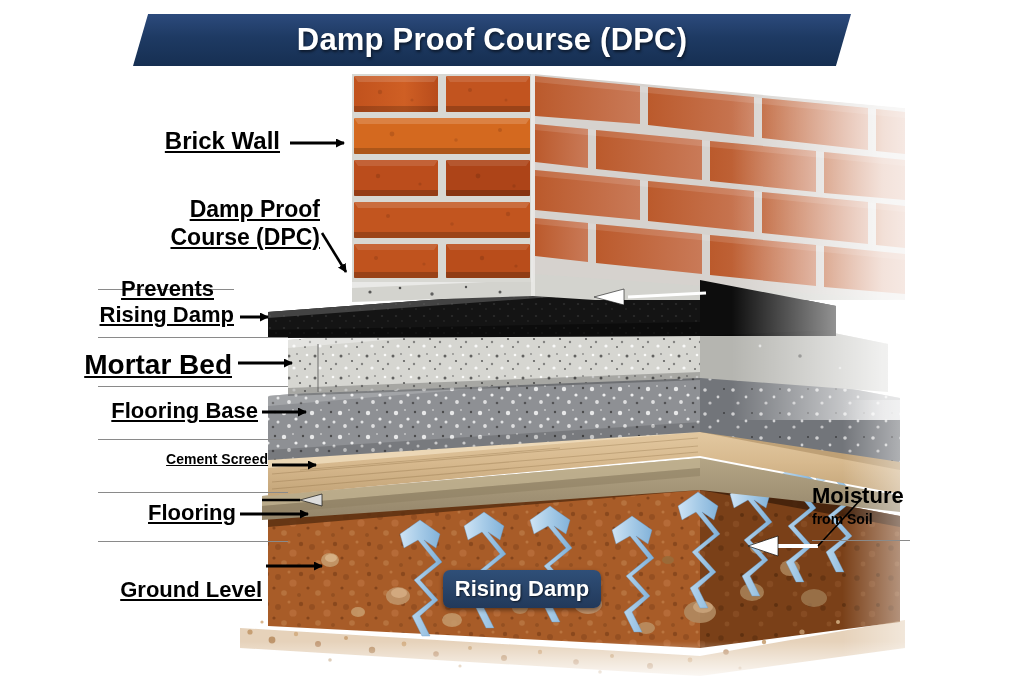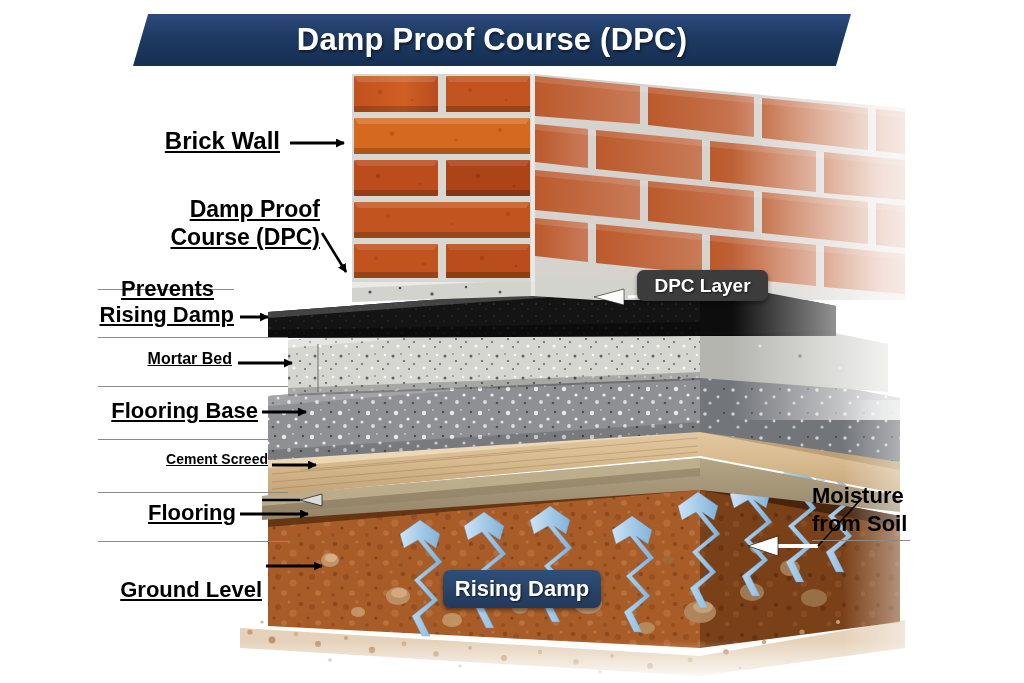"DPC Layer" div.badge { html: <div>DPC Layer</div> -> none }
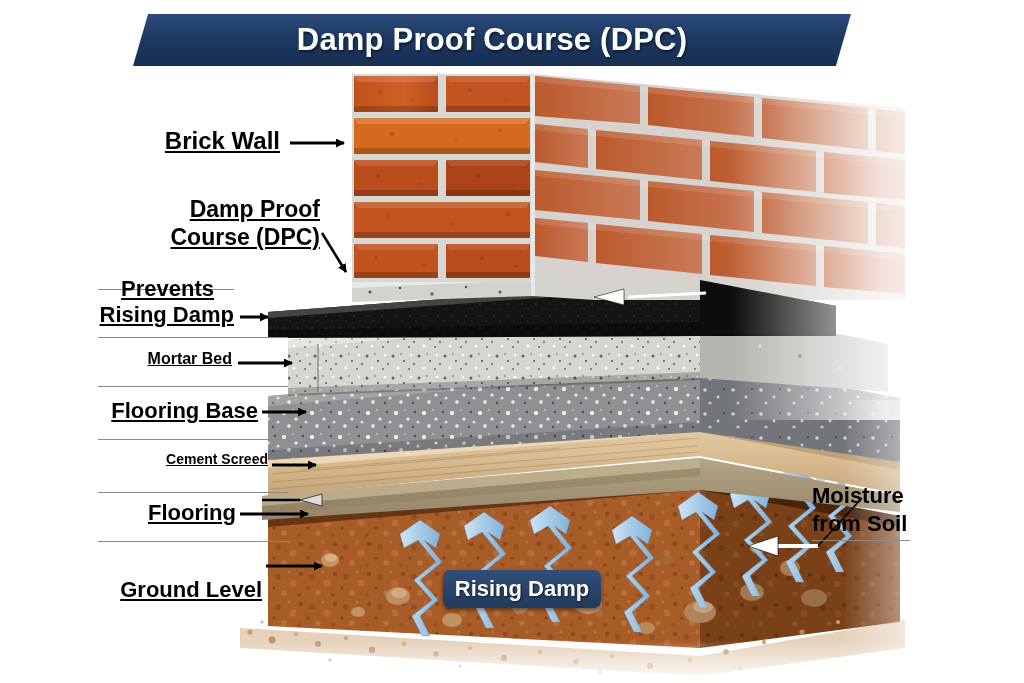"Mortar Bed" div.lbl { font-size: 16px -> 28px }
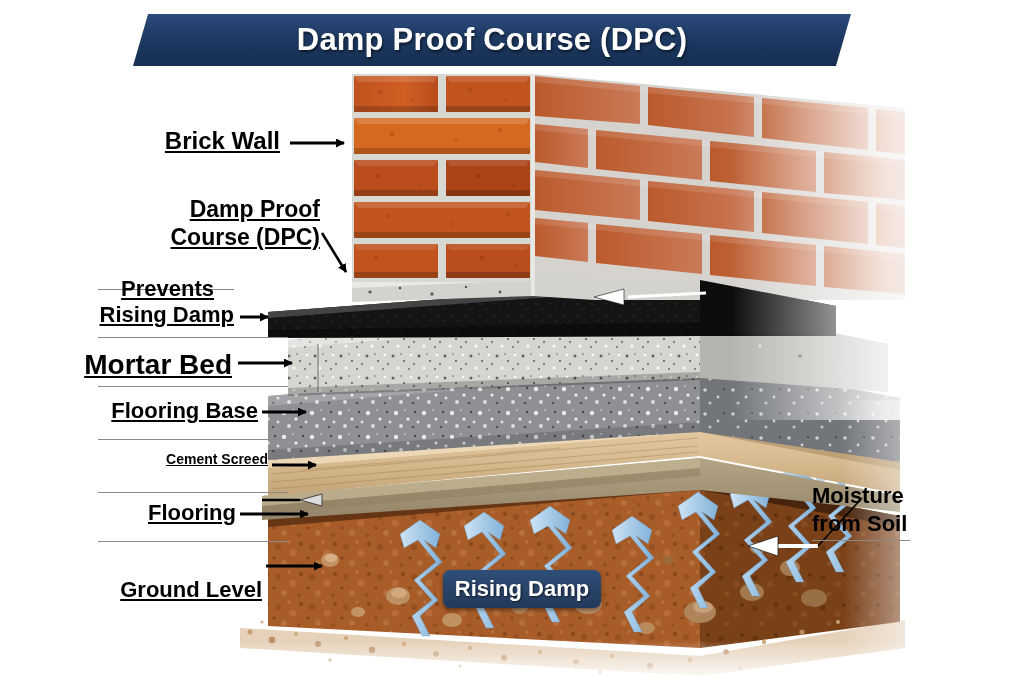"from Soil" div.lbl { font-size: 22px -> 14px }
